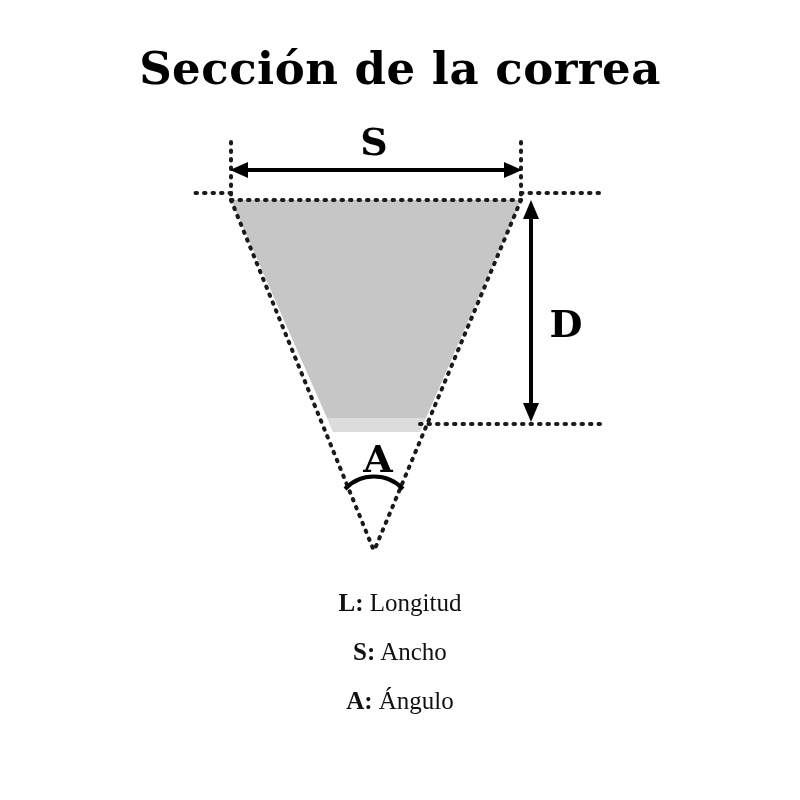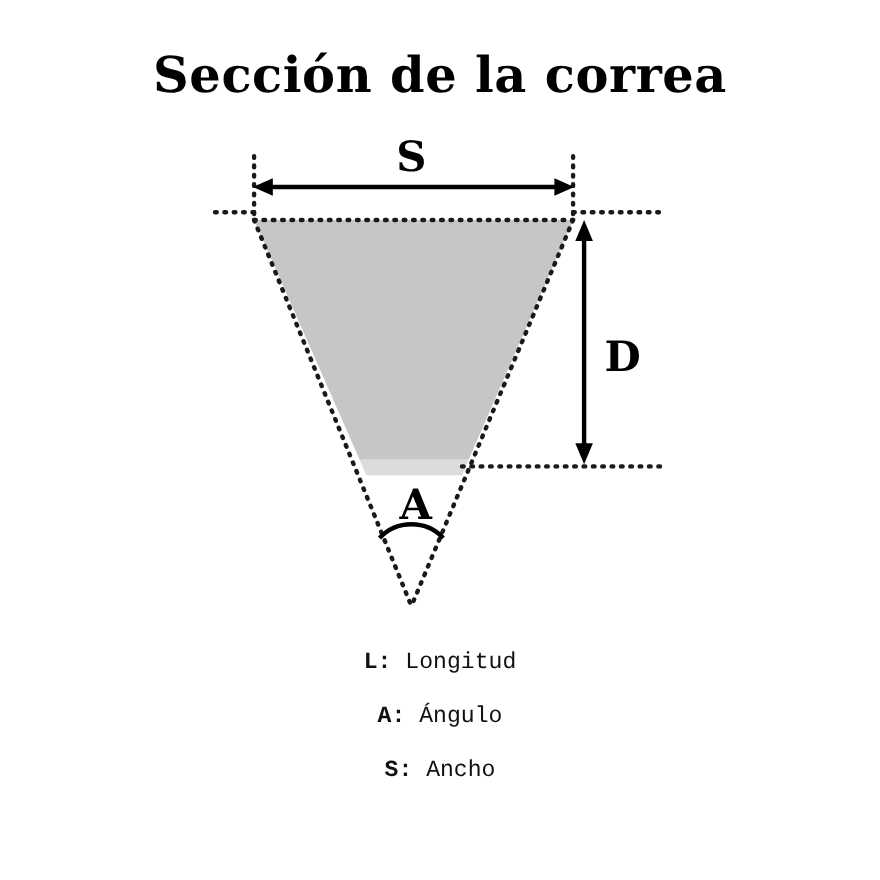"L: Longitud" .legend-row { font-family: Liberation Mono, monospace -> Liberation Serif, serif; font-size: 21px -> 25px }
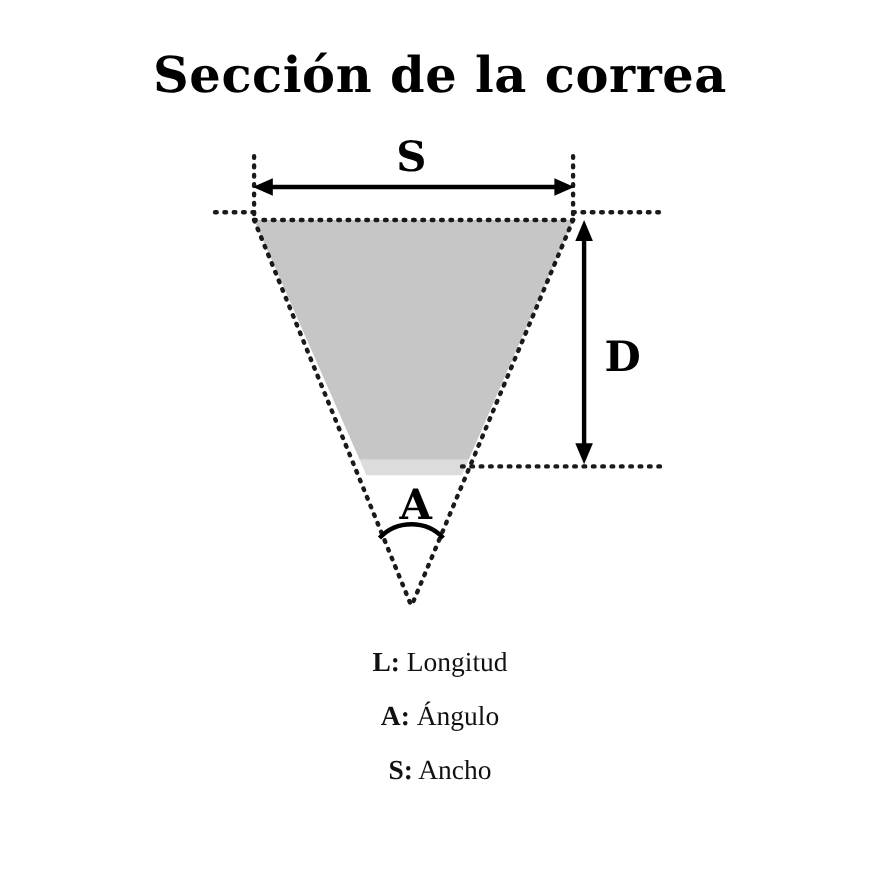"A: Ángulo" div.legend-row { order: before "S: Ancho" -> after "S: Ancho" }
